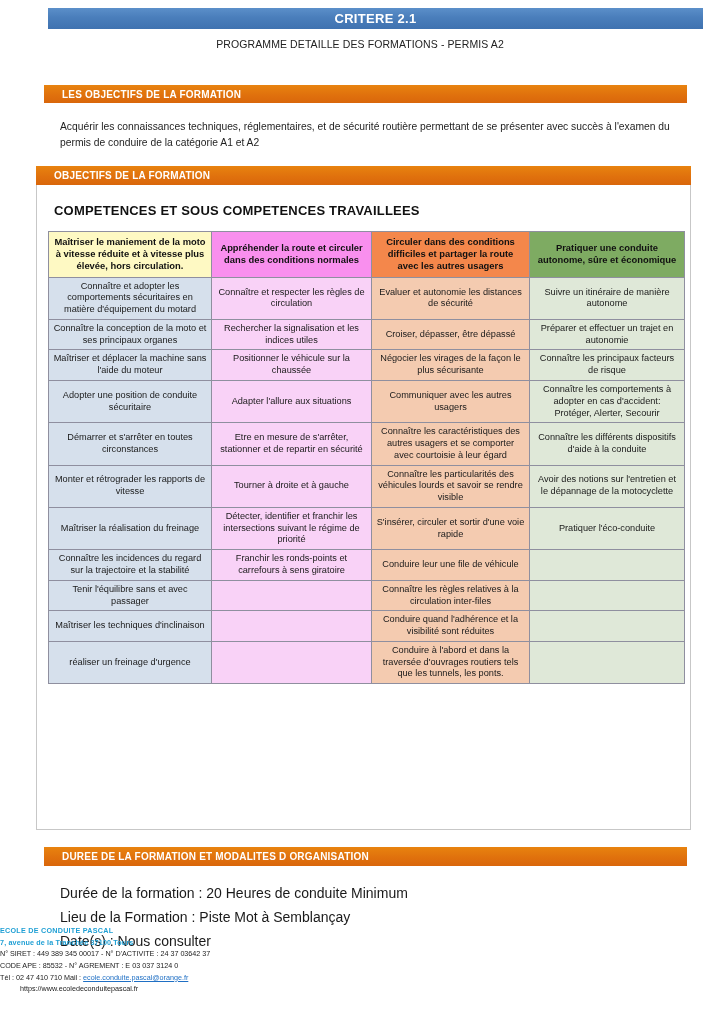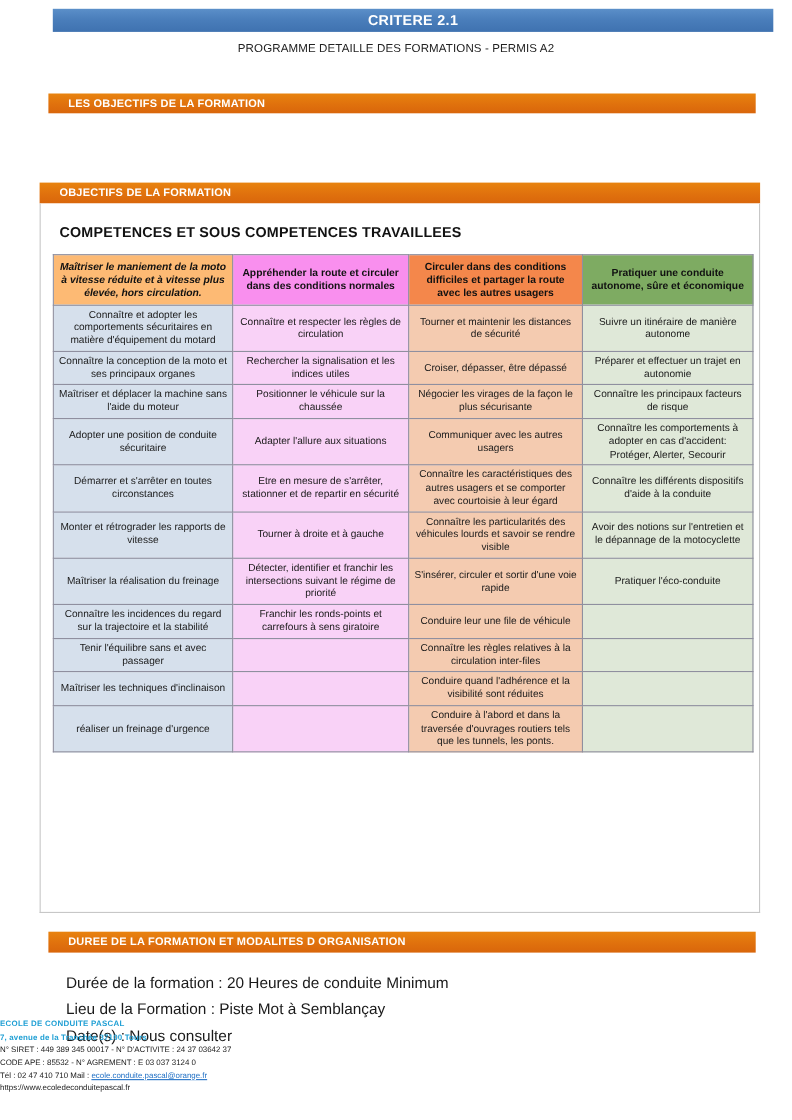"Acquérir les connaissances techniques," div.objectives-text { html: none -> <div>Acquérir les connaissances techniques, réglementaires, et de sécurité routière permettant de se présenter avec succès à l'examen du permis de conduire de la catégorie A1 et A2</div> }
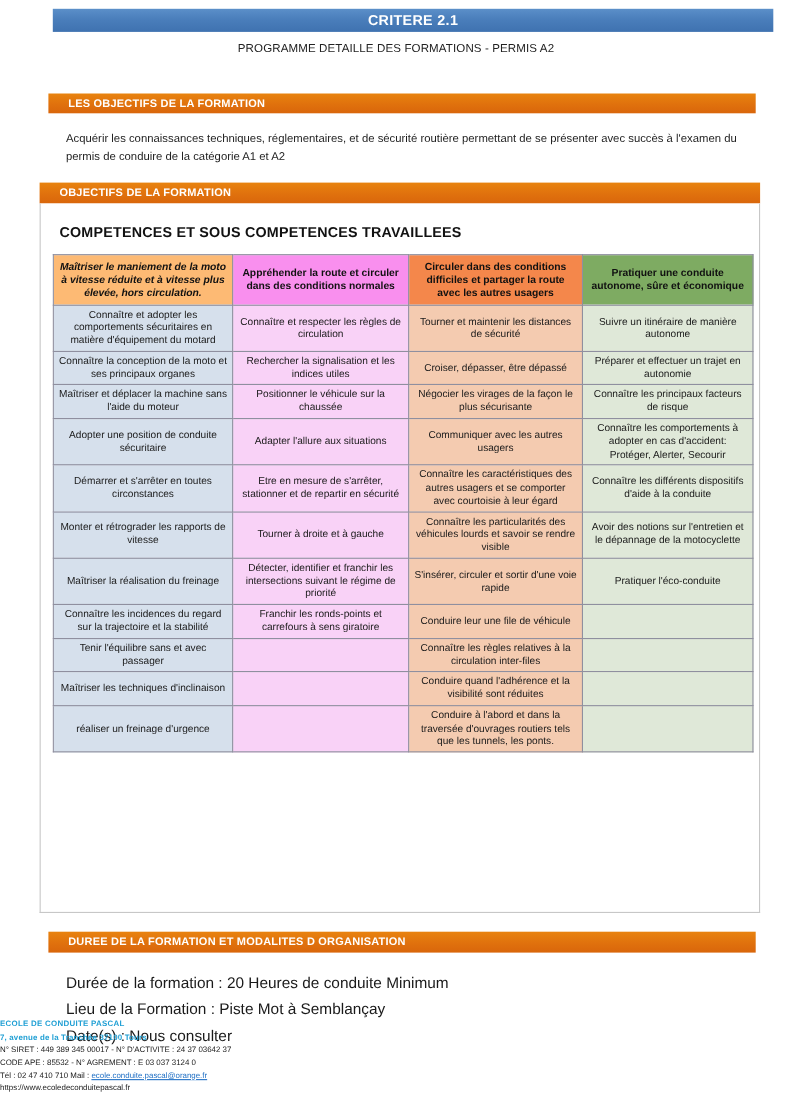"Maîtriser le maniement de la" th.h0 { background: #fdba74 -> #fef9c3; font-style: italic -> none }
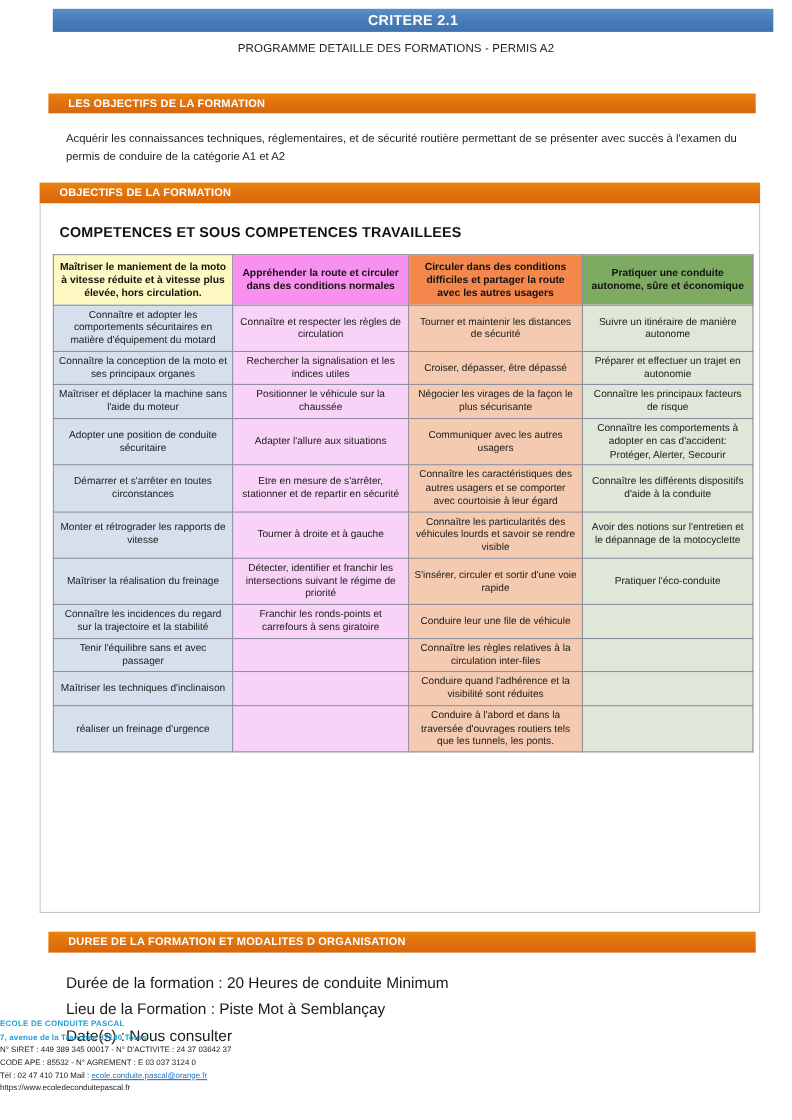"Tourner et maintenir les distances" td.col-2 { text: Tourner et maintenir -> Evaluer et autonomie }
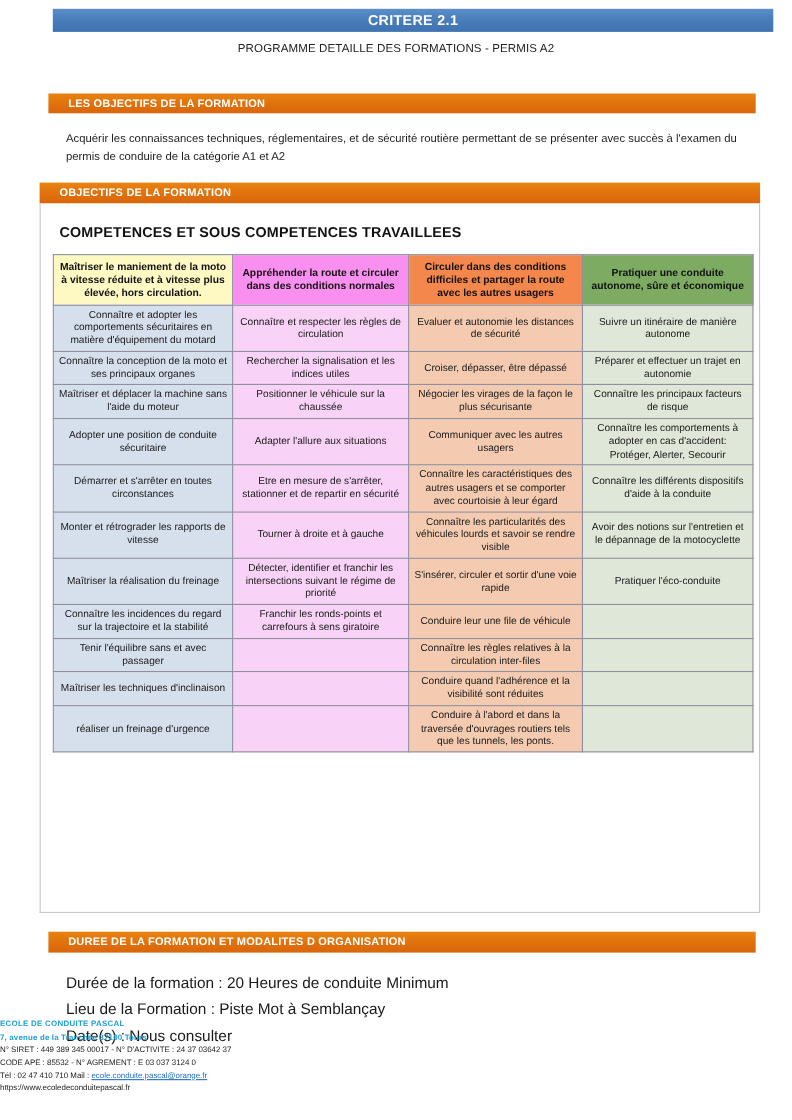"https://www.ecoledeconduitepascal.fr" .footer .f-url { padding-left: none -> 20px }
